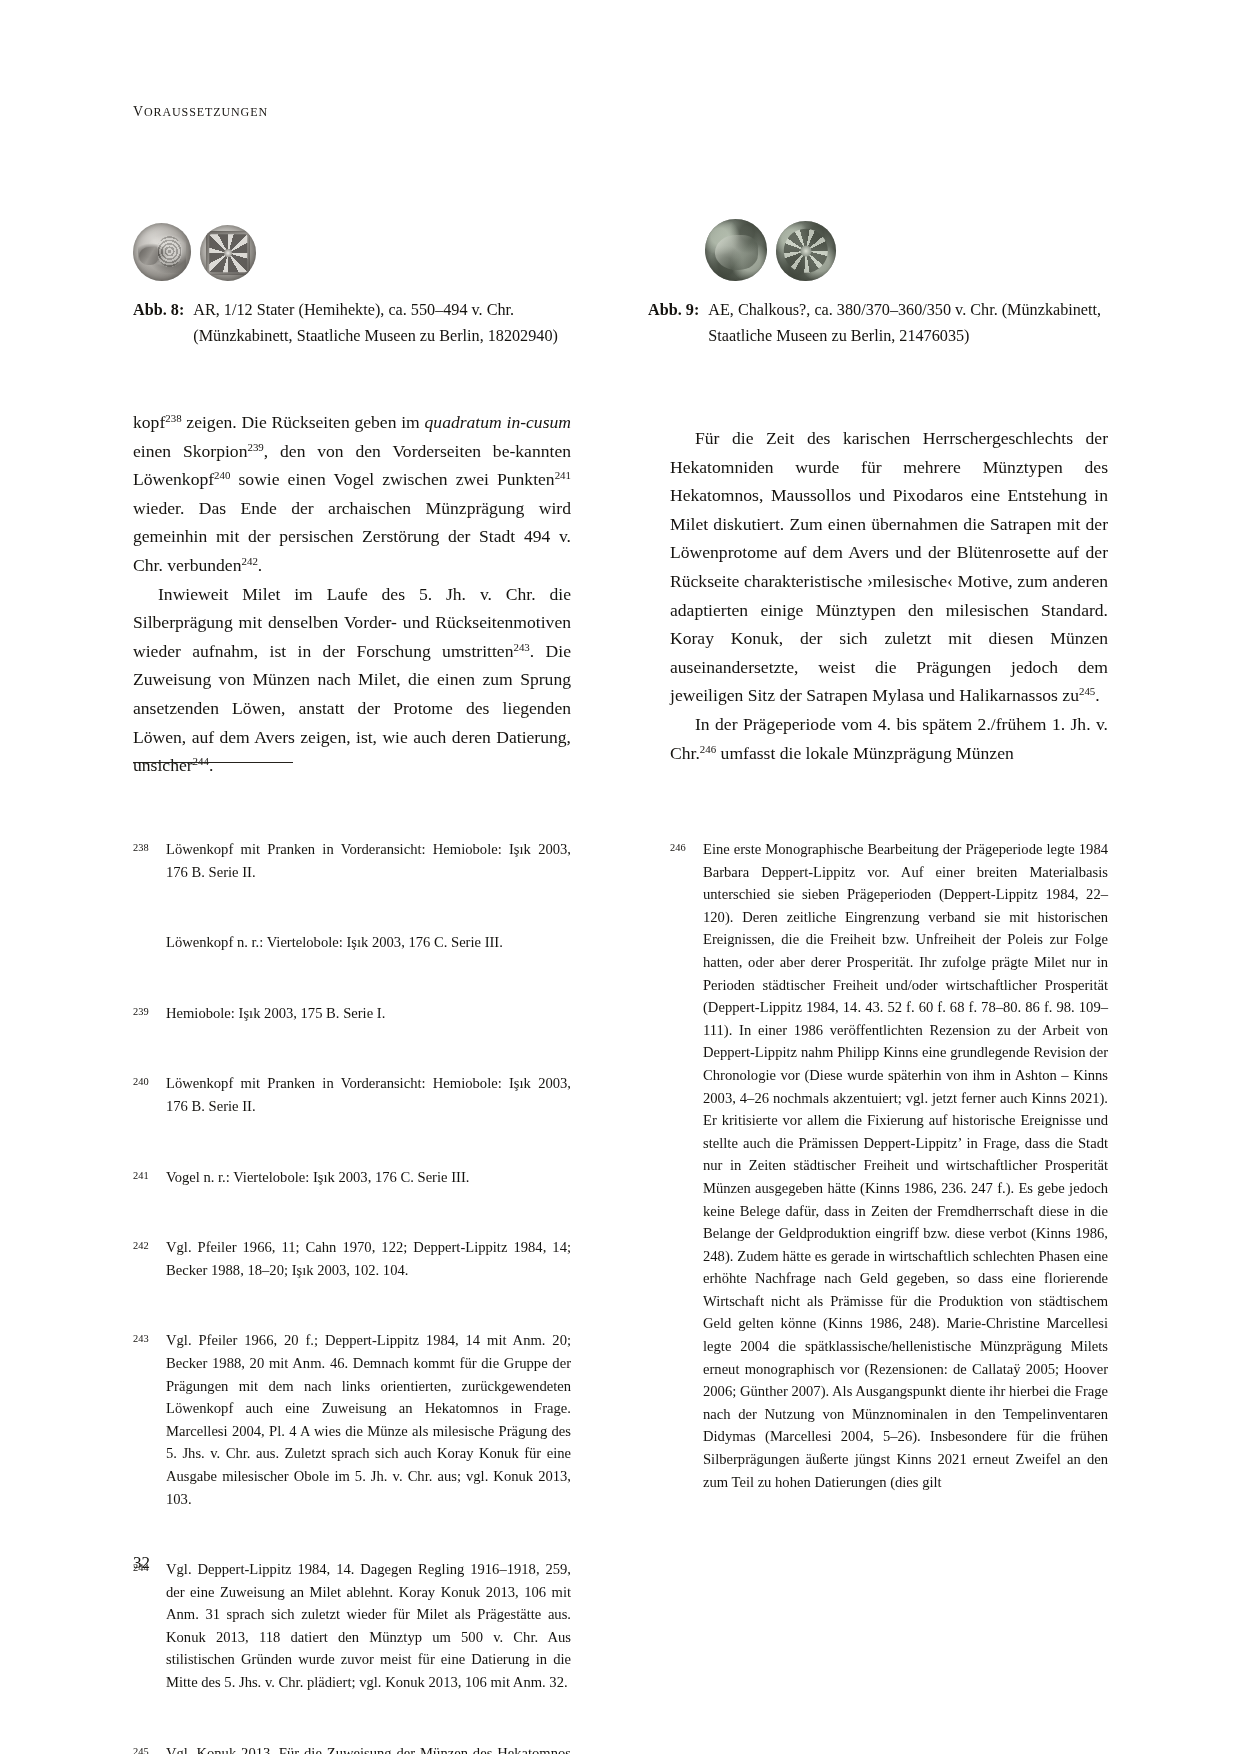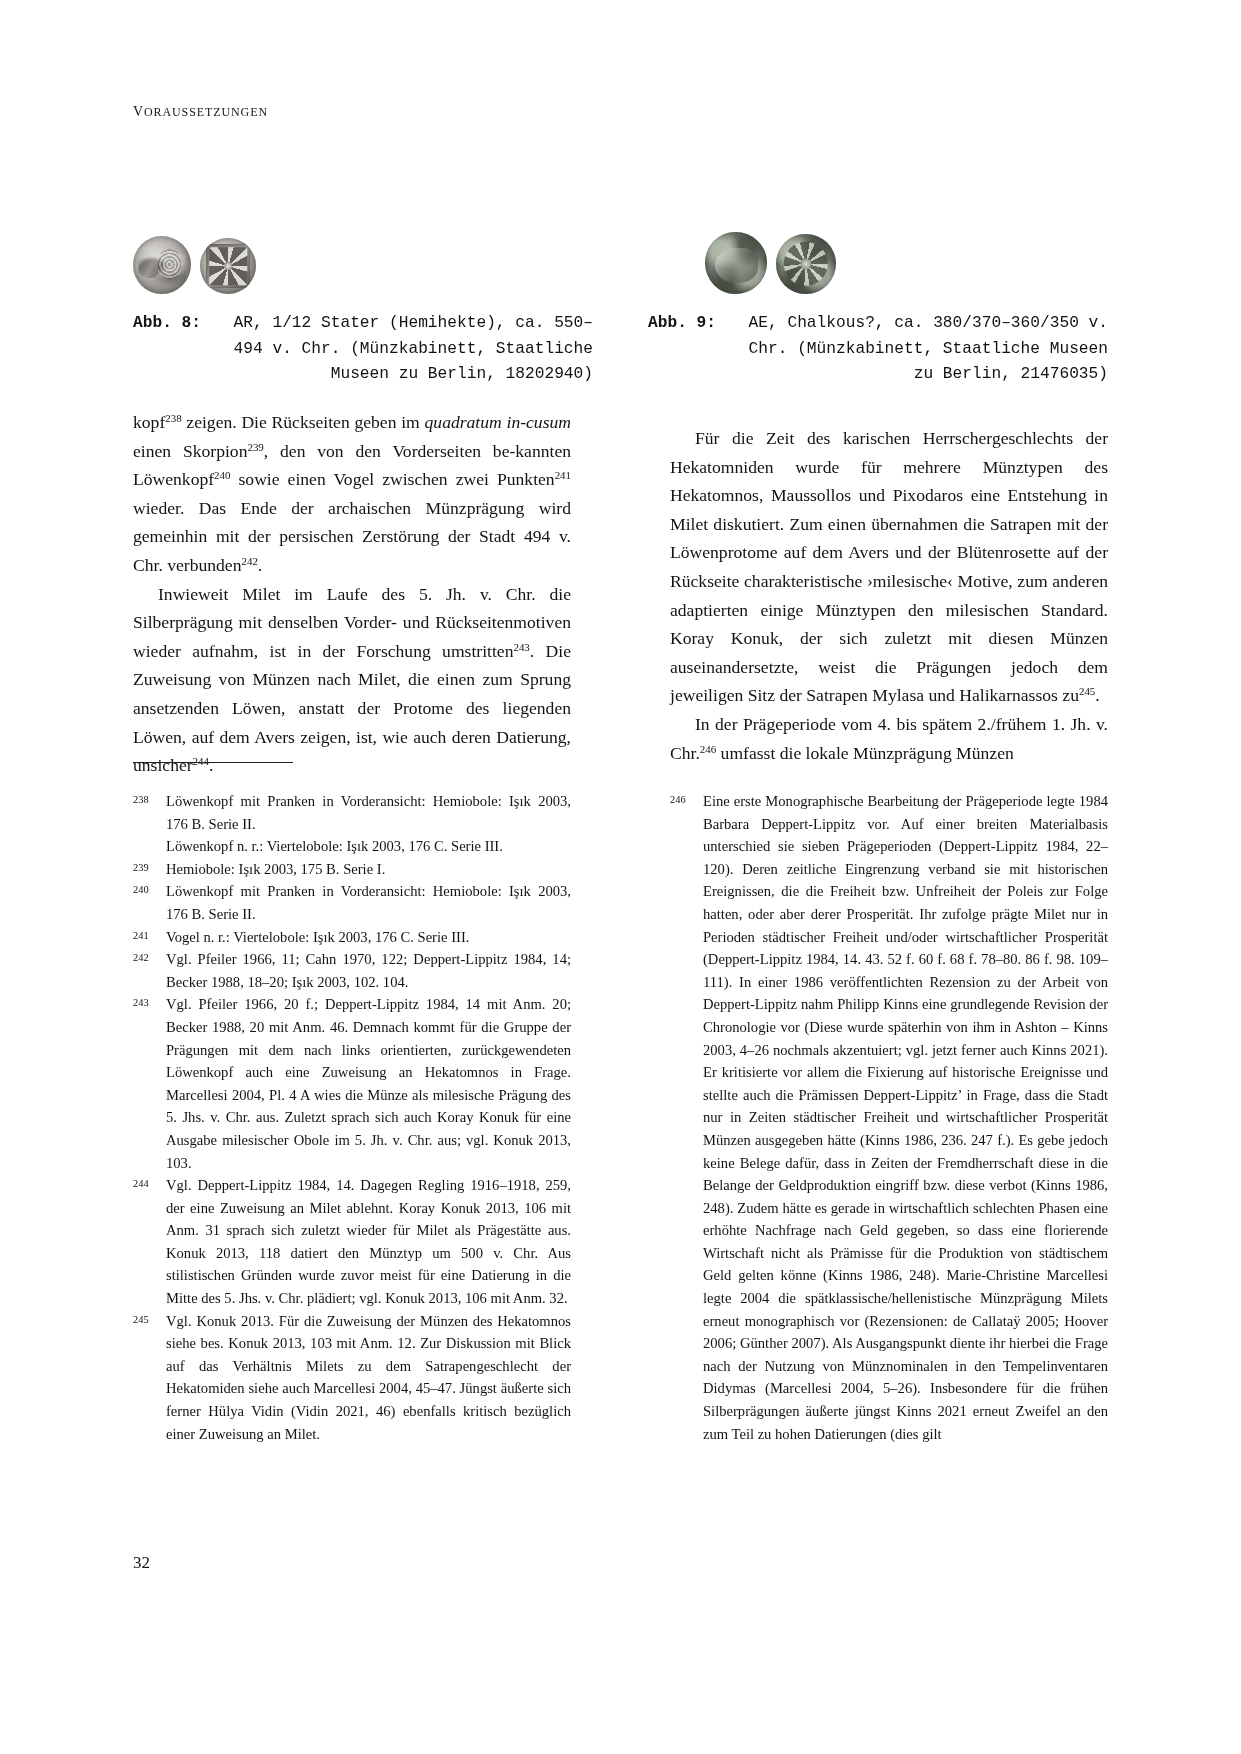"Abb. 8:" .fig-block { font-family: Liberation Mono, monospace -> none; top: 16px -> 3px }
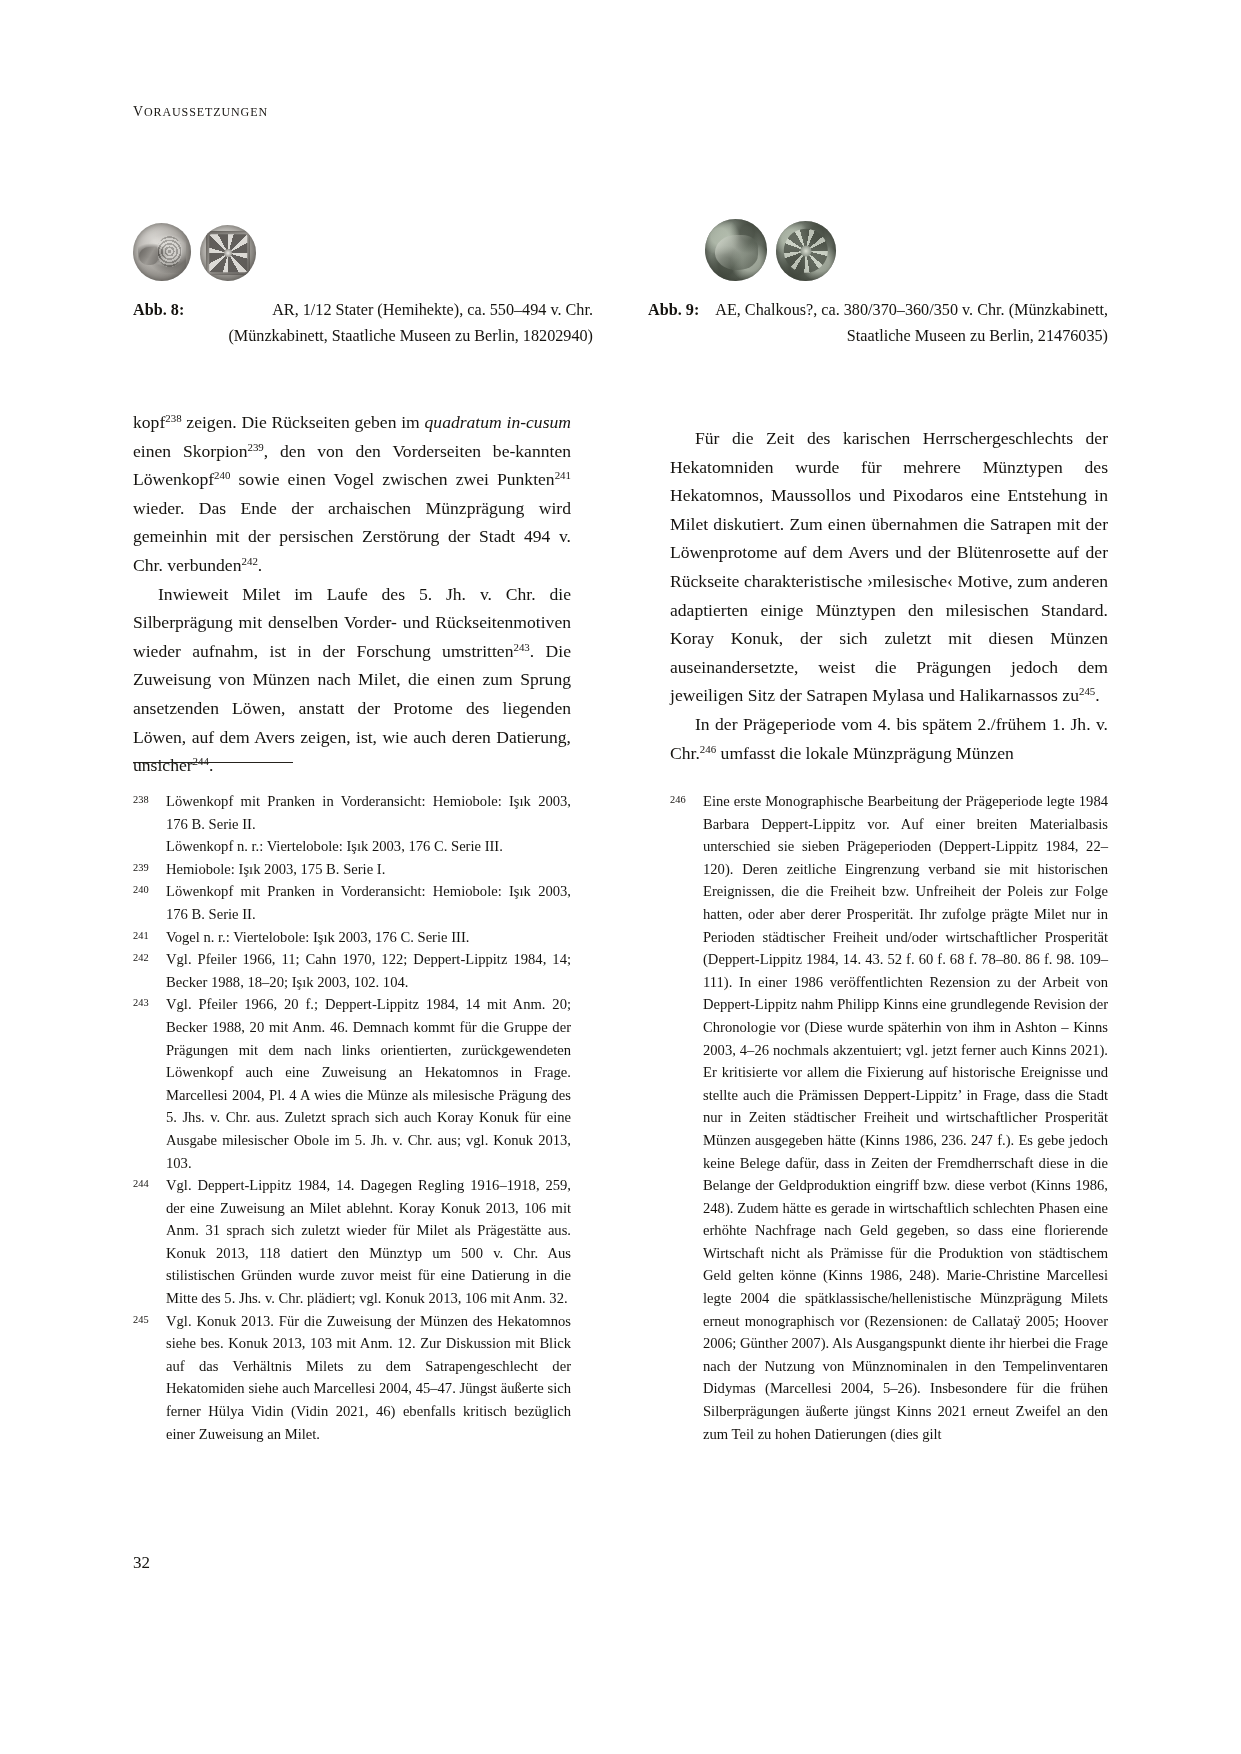"AR, 1/12 Stater (Hemihekte), ca." .caption .txt { text-align: right -> none }
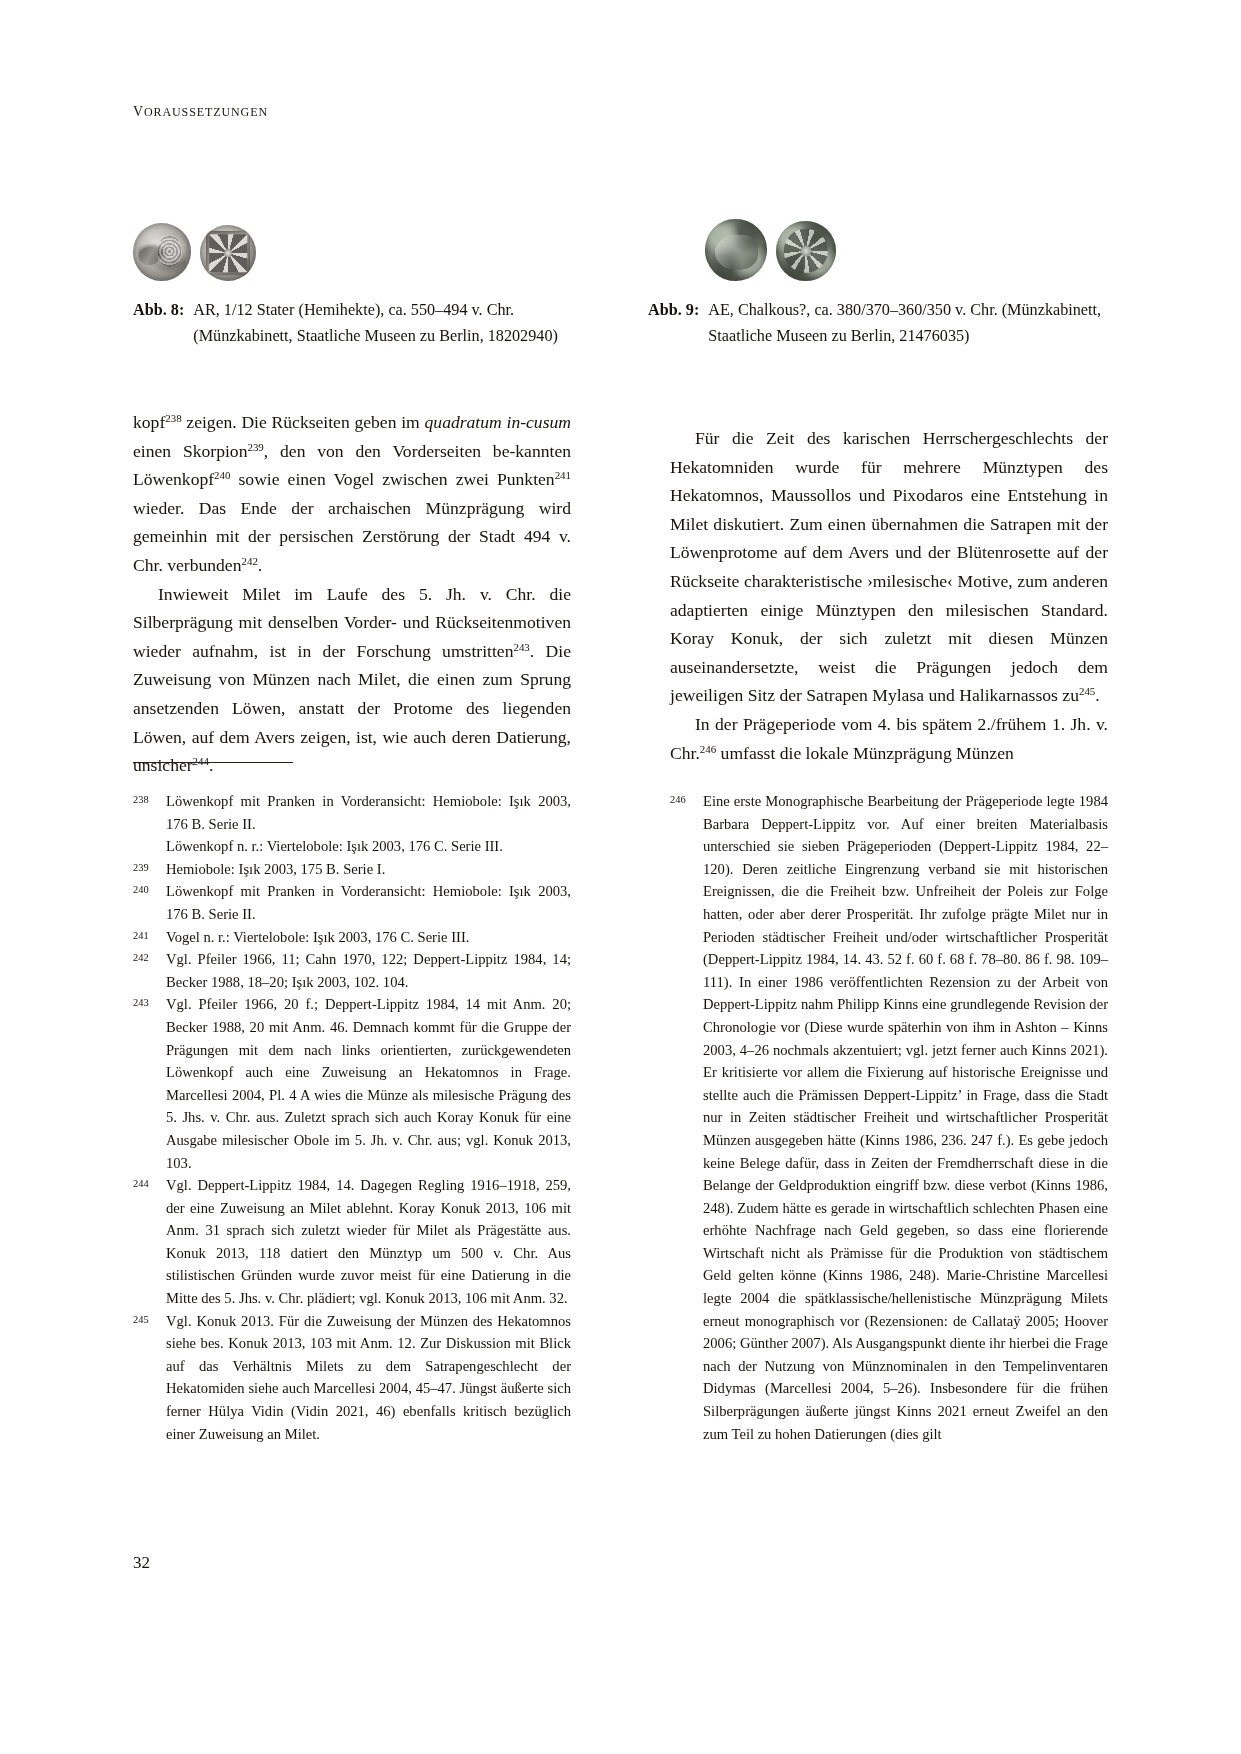"Löwenkopf mit Pranken in Vorderansicht:" .fn .cont { margin-top: none -> 48px }
